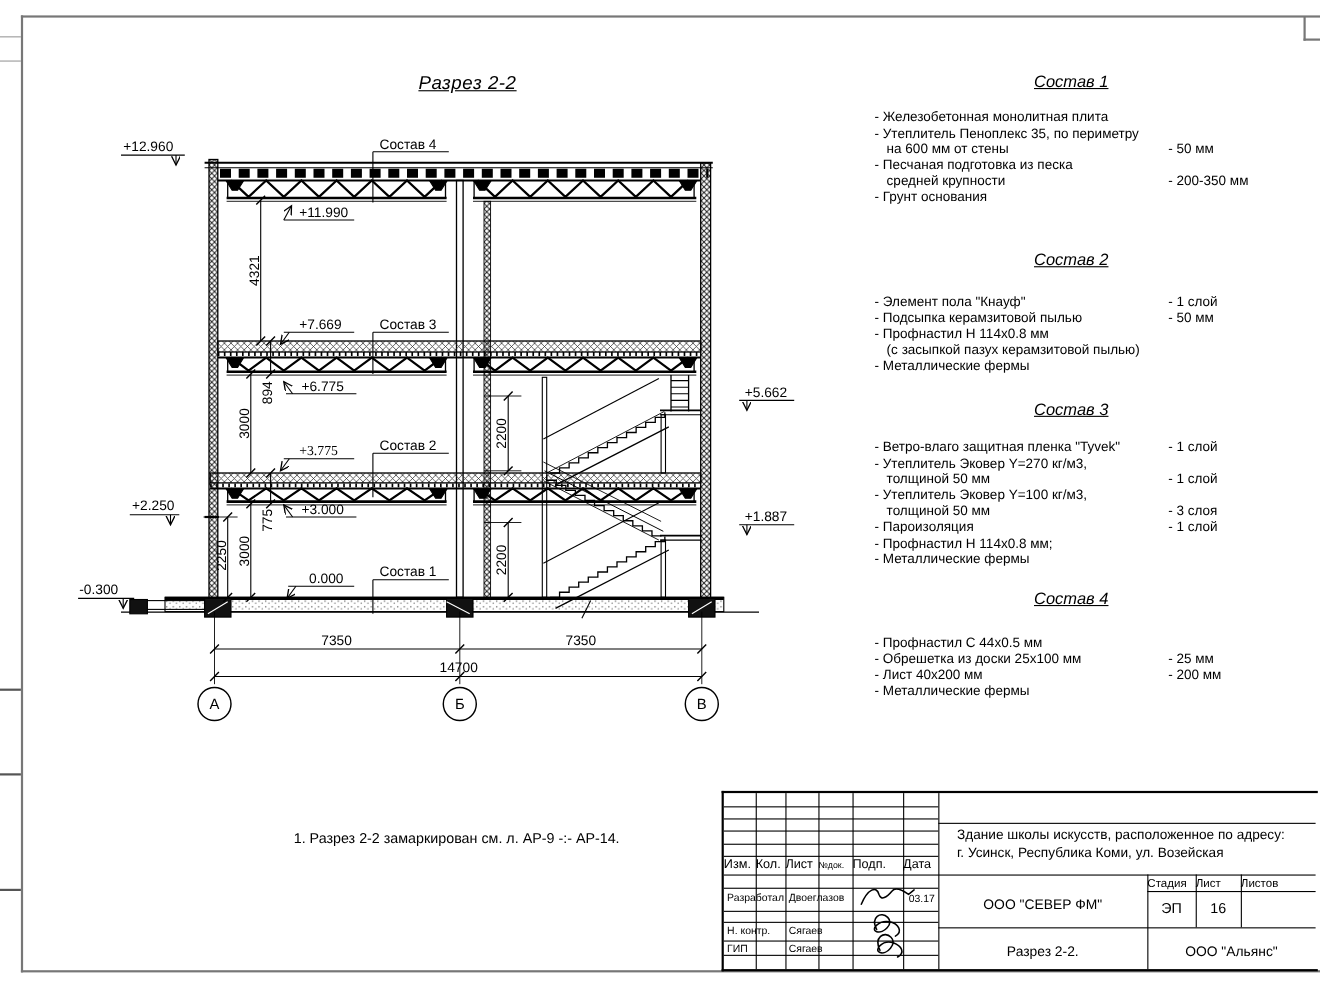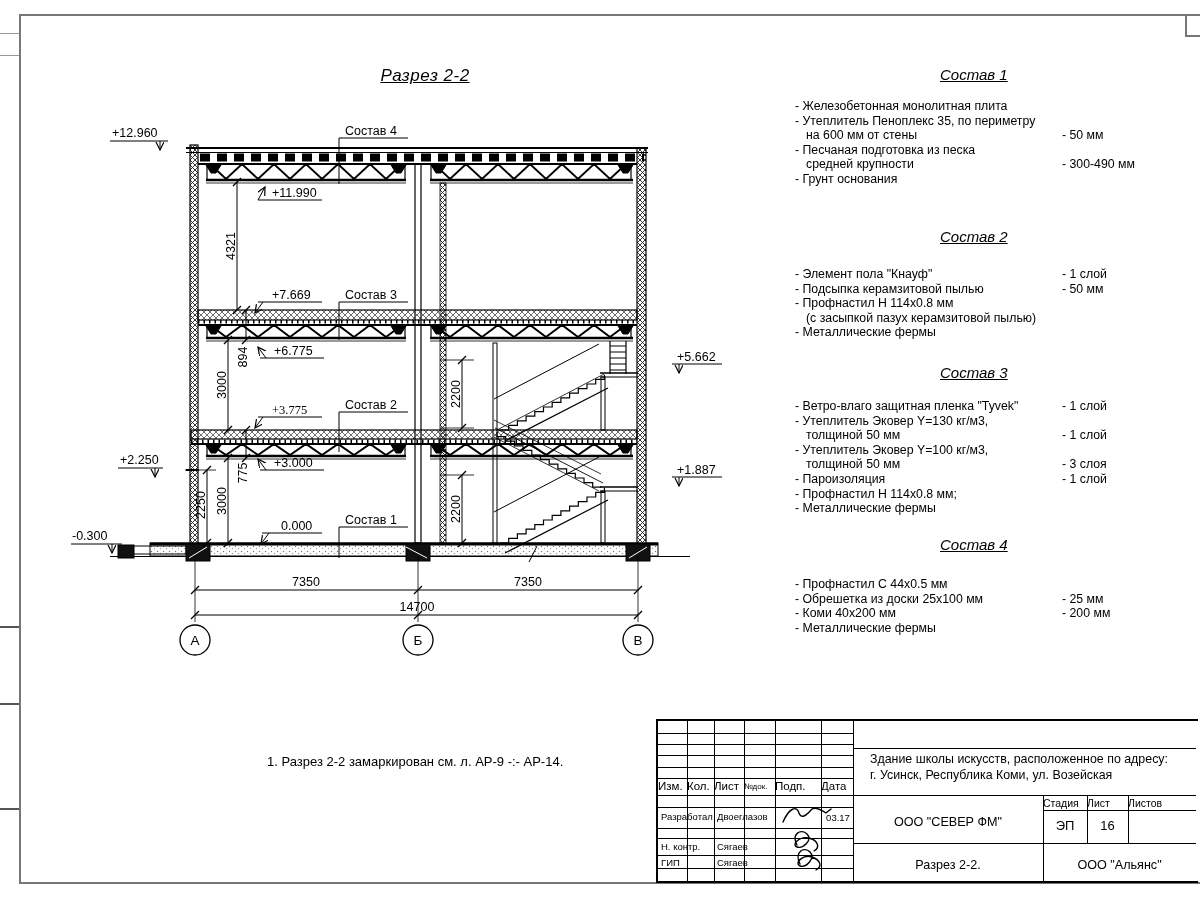"- 300-490 мм" span.pv { text: 300-490 -> 200-350 }
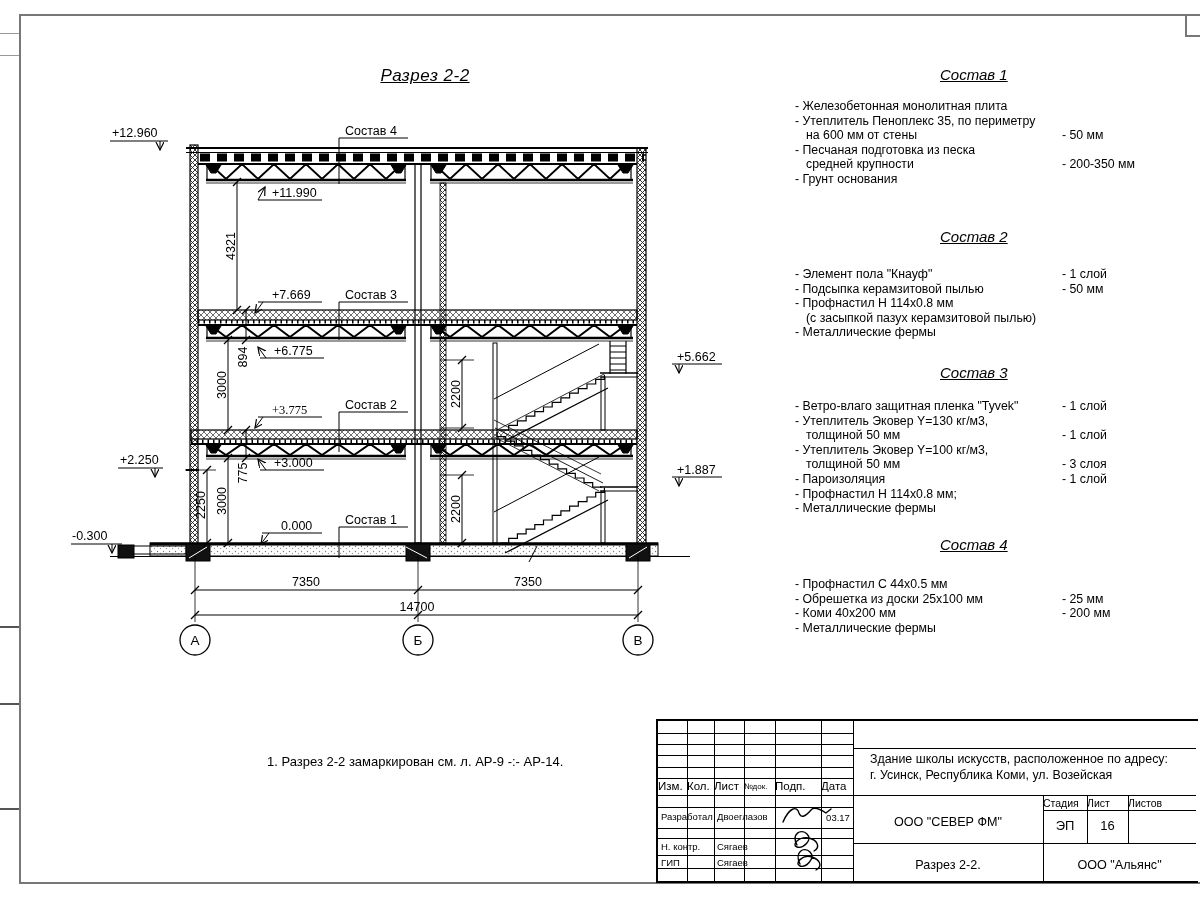"- Утеплитель Эковер Y=130 кг/м3," span.pt { text: 130 -> 270 }
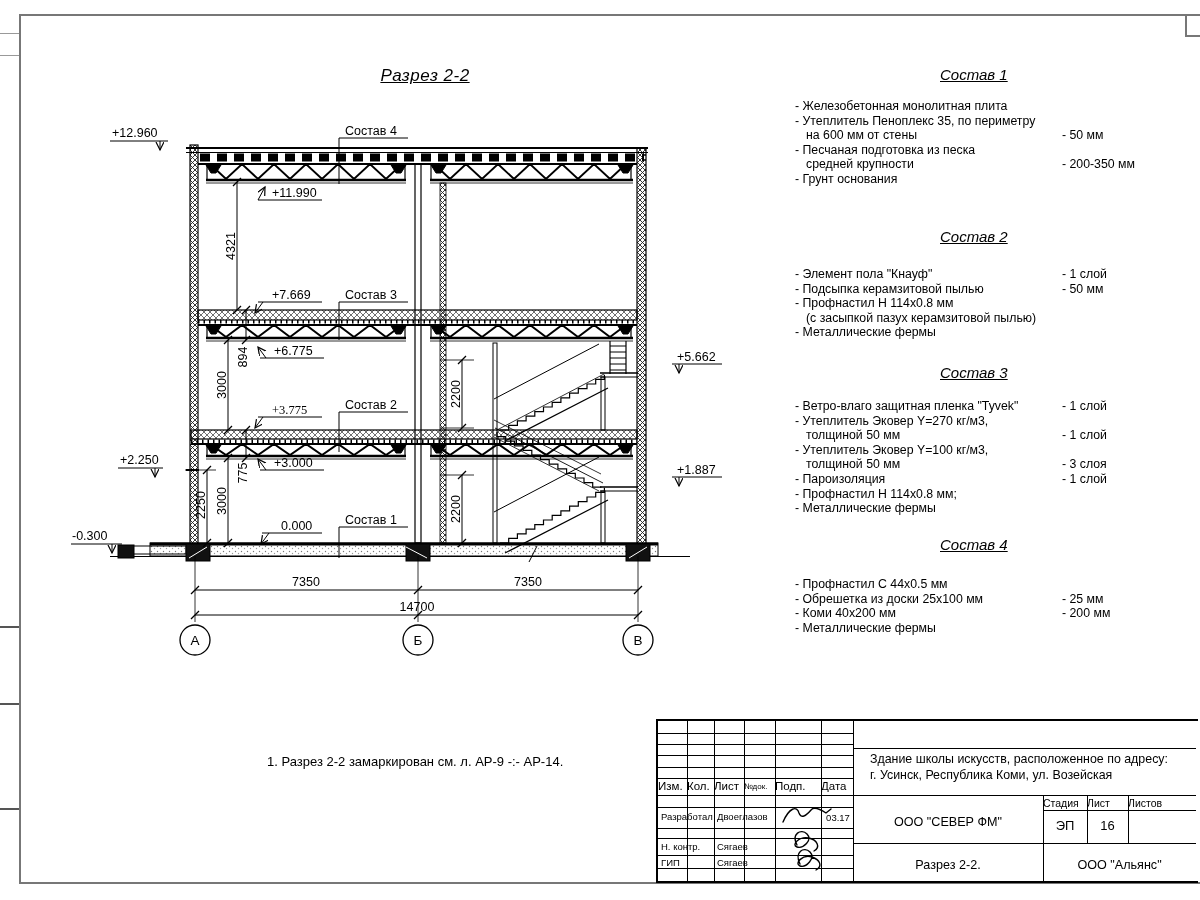"- Коми 40х200 мм" span.pt { text: Коми -> Лист }
